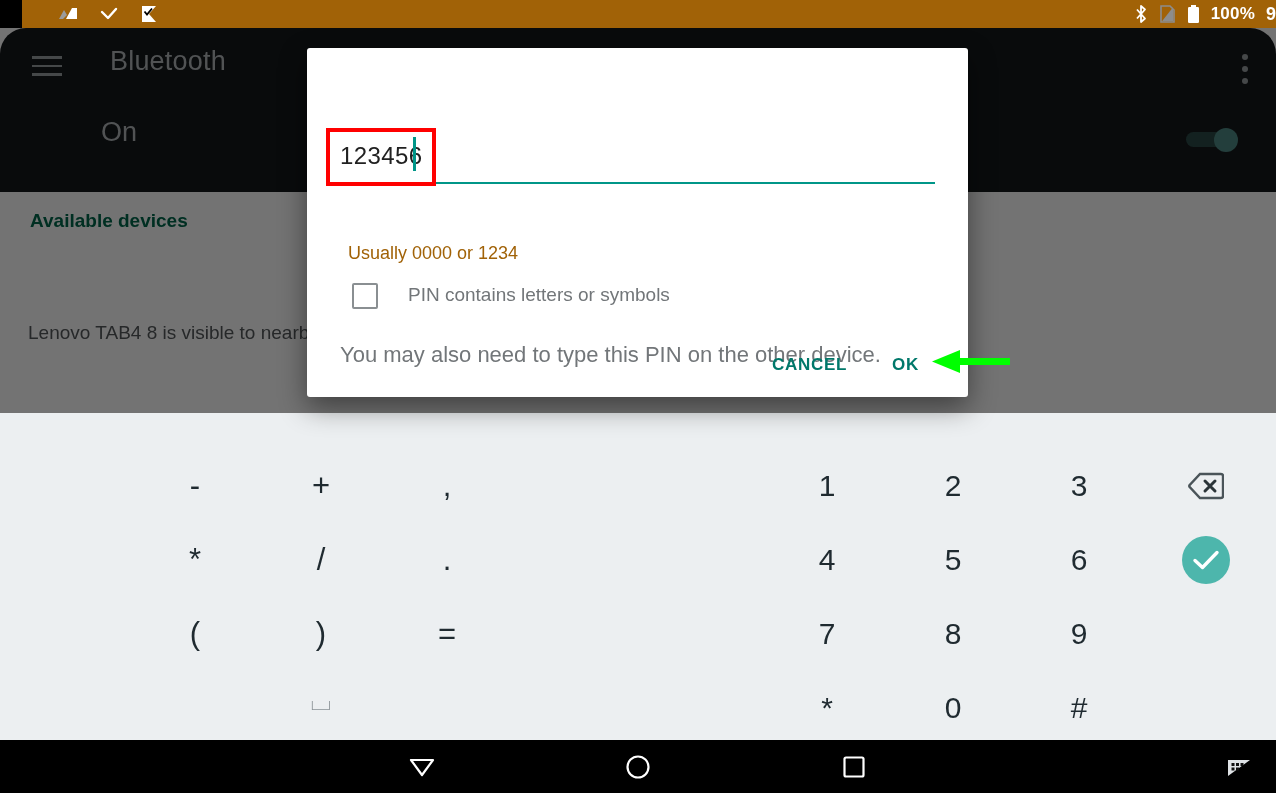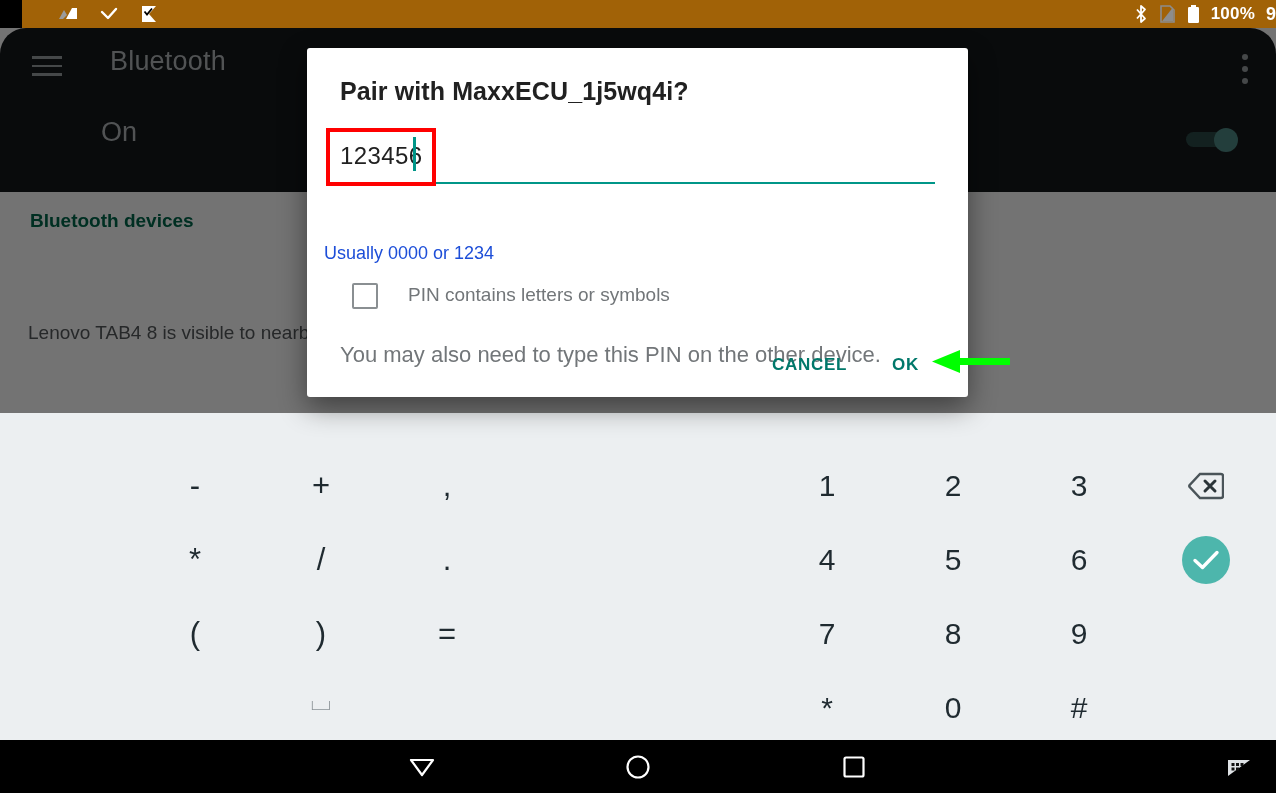"Pair with MaxxECU_1j5wq4i?" div { html: <div>Pair with MaxxECU_1j5wq4i?</div> -> none }
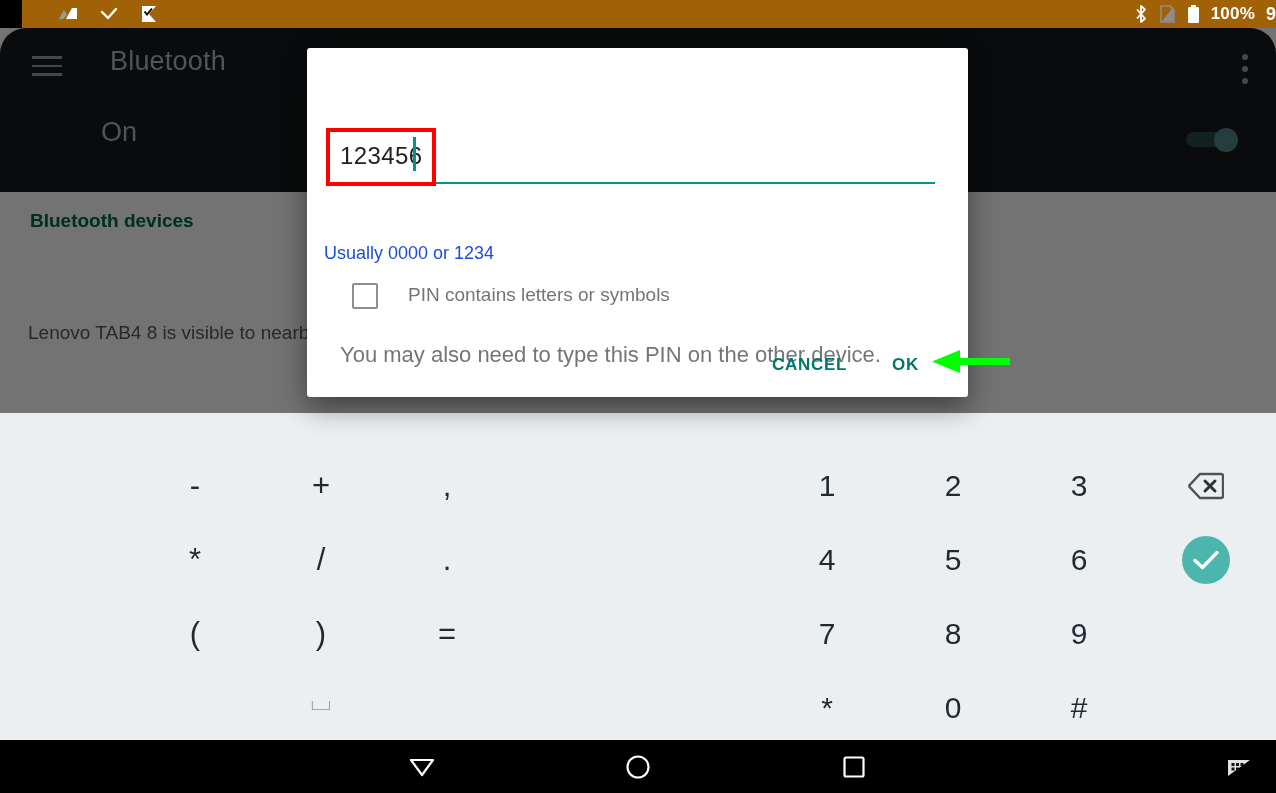"Bluetooth devices" div { text: Bluetooth -> Available }
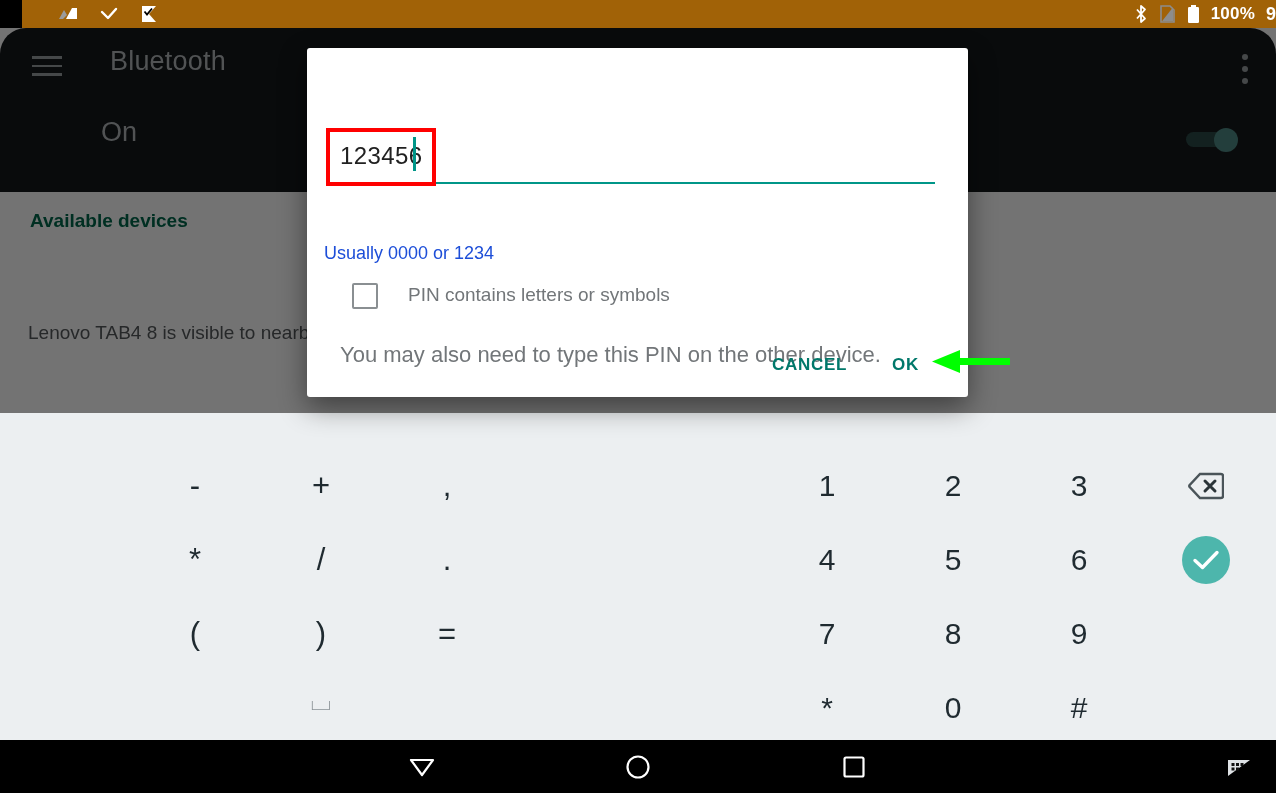"Usually 0000 or 1234" #pin-hint { color: #1d4ed8 -> #a16207; left: 17px -> 41px }
